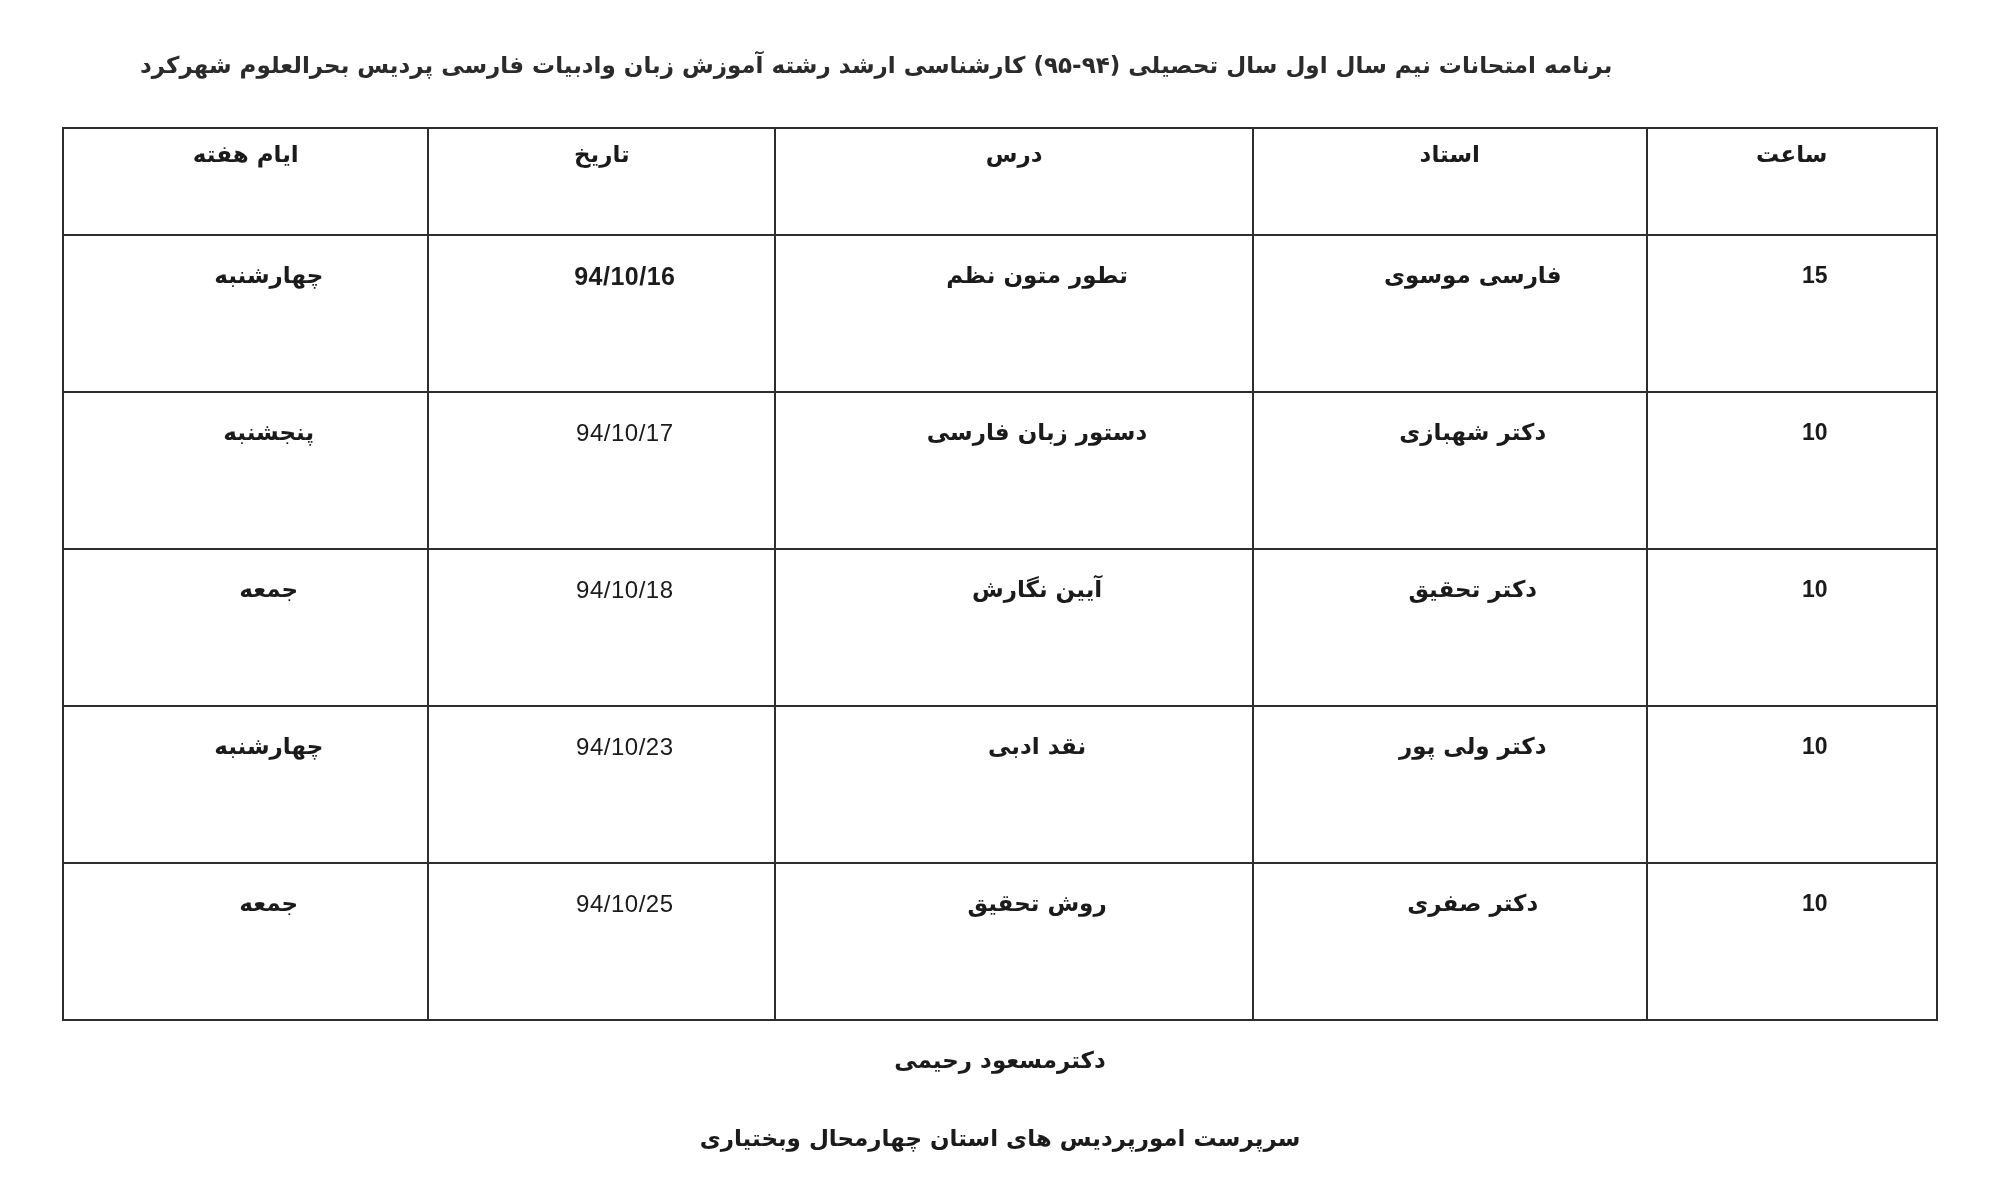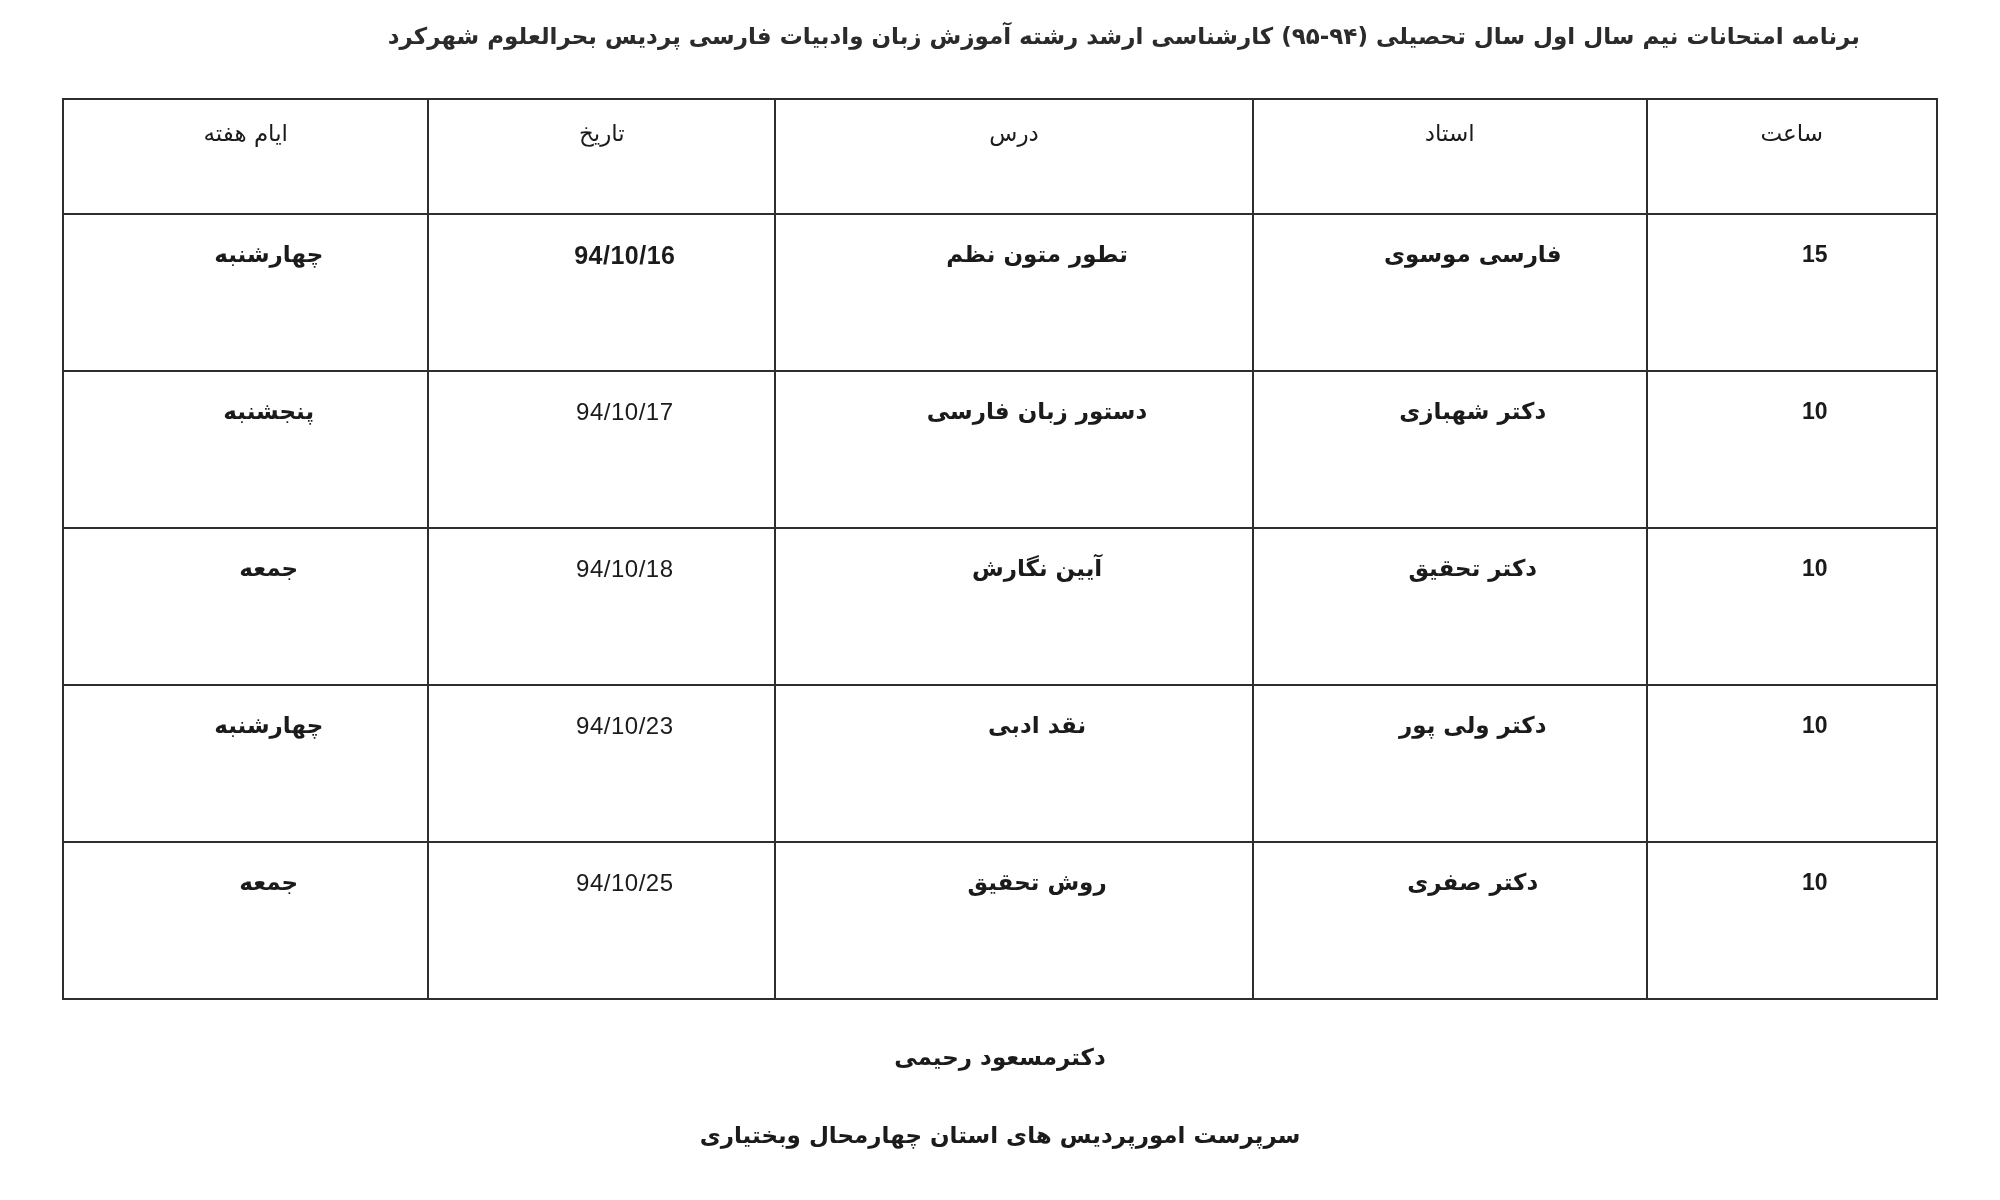"برنامه امتحانات نیم سال اول" .doc-title { margin-top: 19px -> 48px; text-align: right -> left }
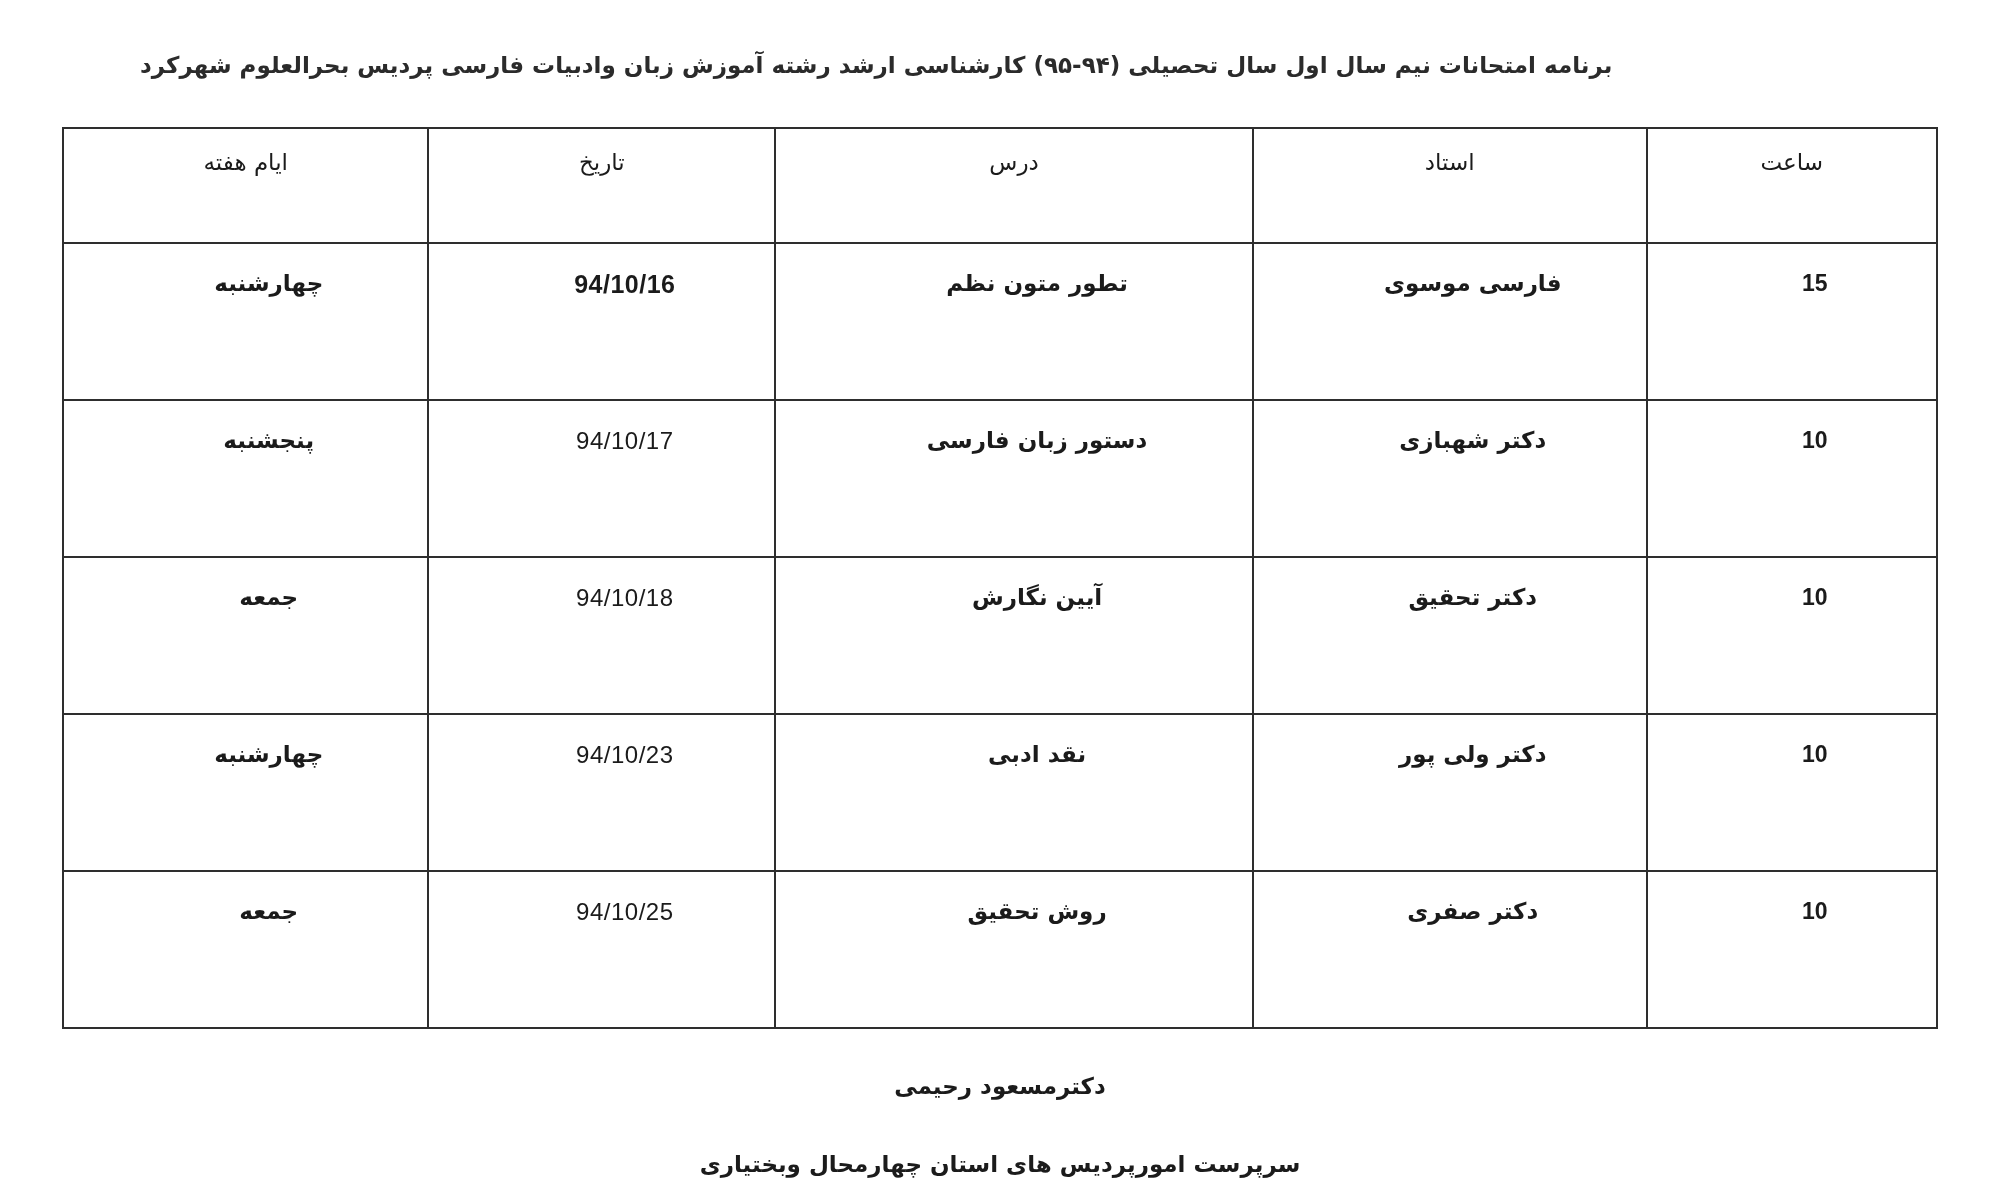"ایام هفته" table.schedule thead th { font-weight: normal -> bold; padding-top: 20px -> 12px }
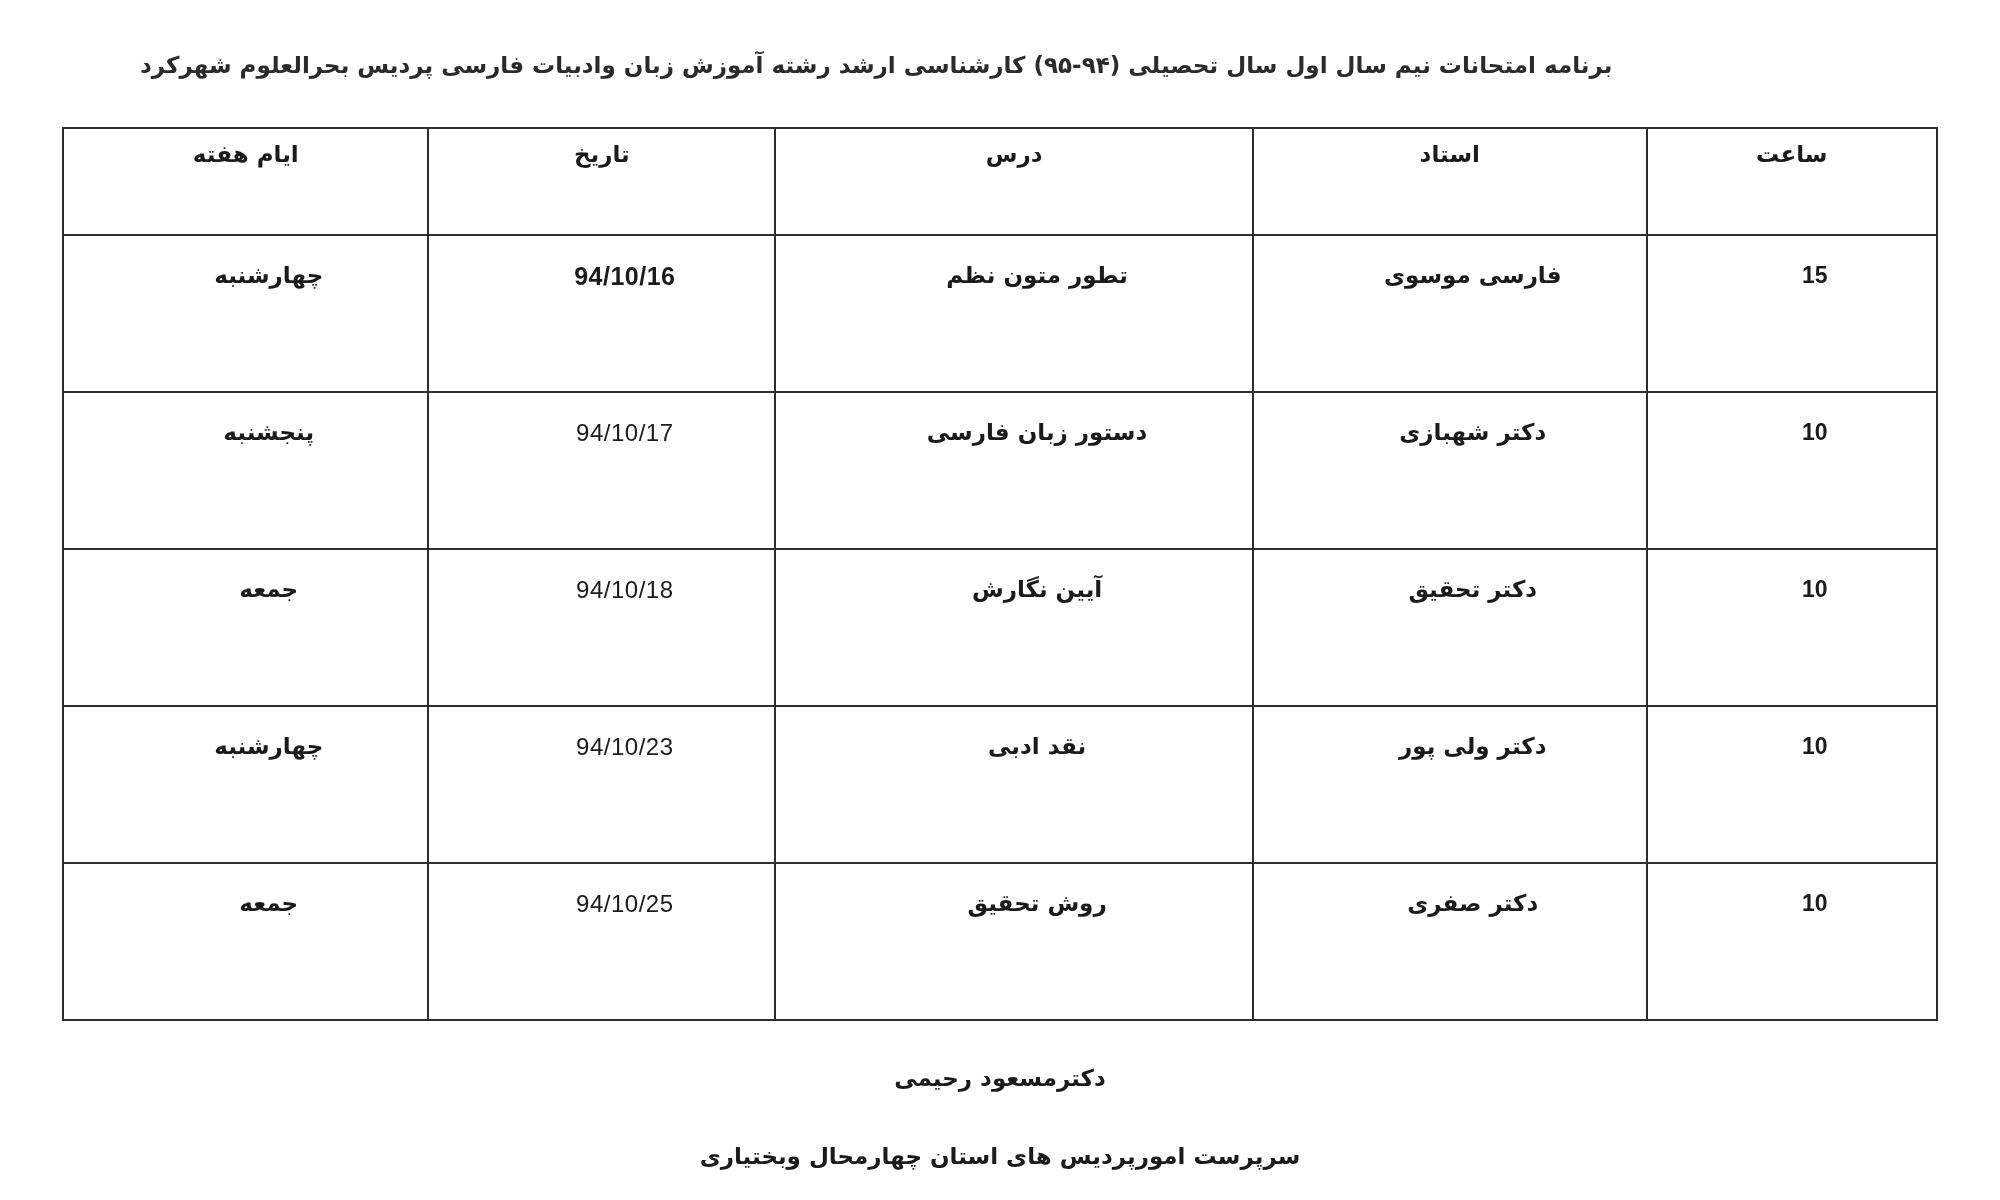"دکترمسعود رحیمی" .signature { margin-top: 44px -> 26px }
